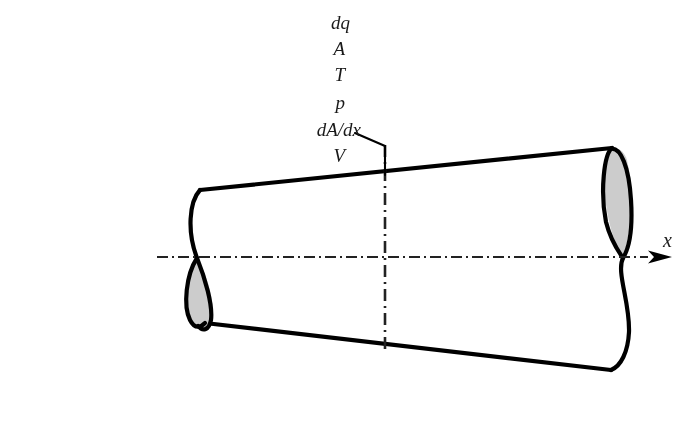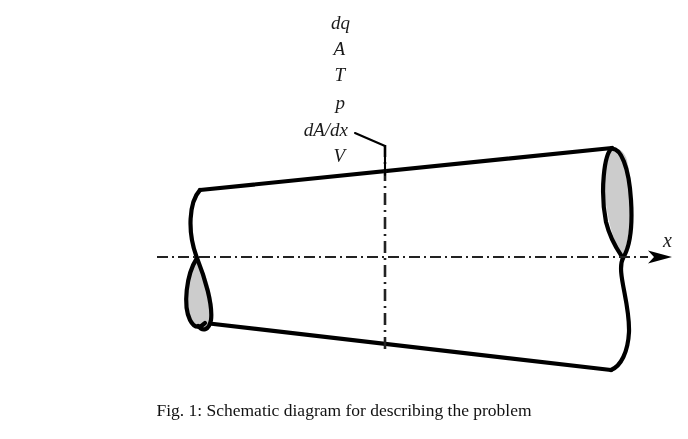"dA/dx" div.var-label { left: 348px -> 361px }
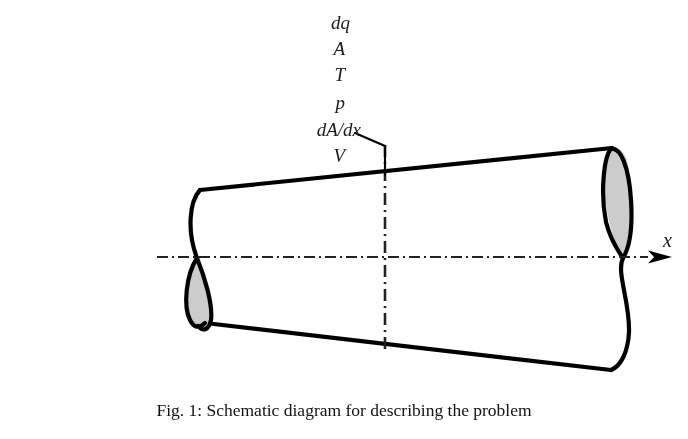"Fig. 1: Schematic diagram for" div { html: <div>Fig. 1: Schematic diagram for describing the problem</div> -> none }
